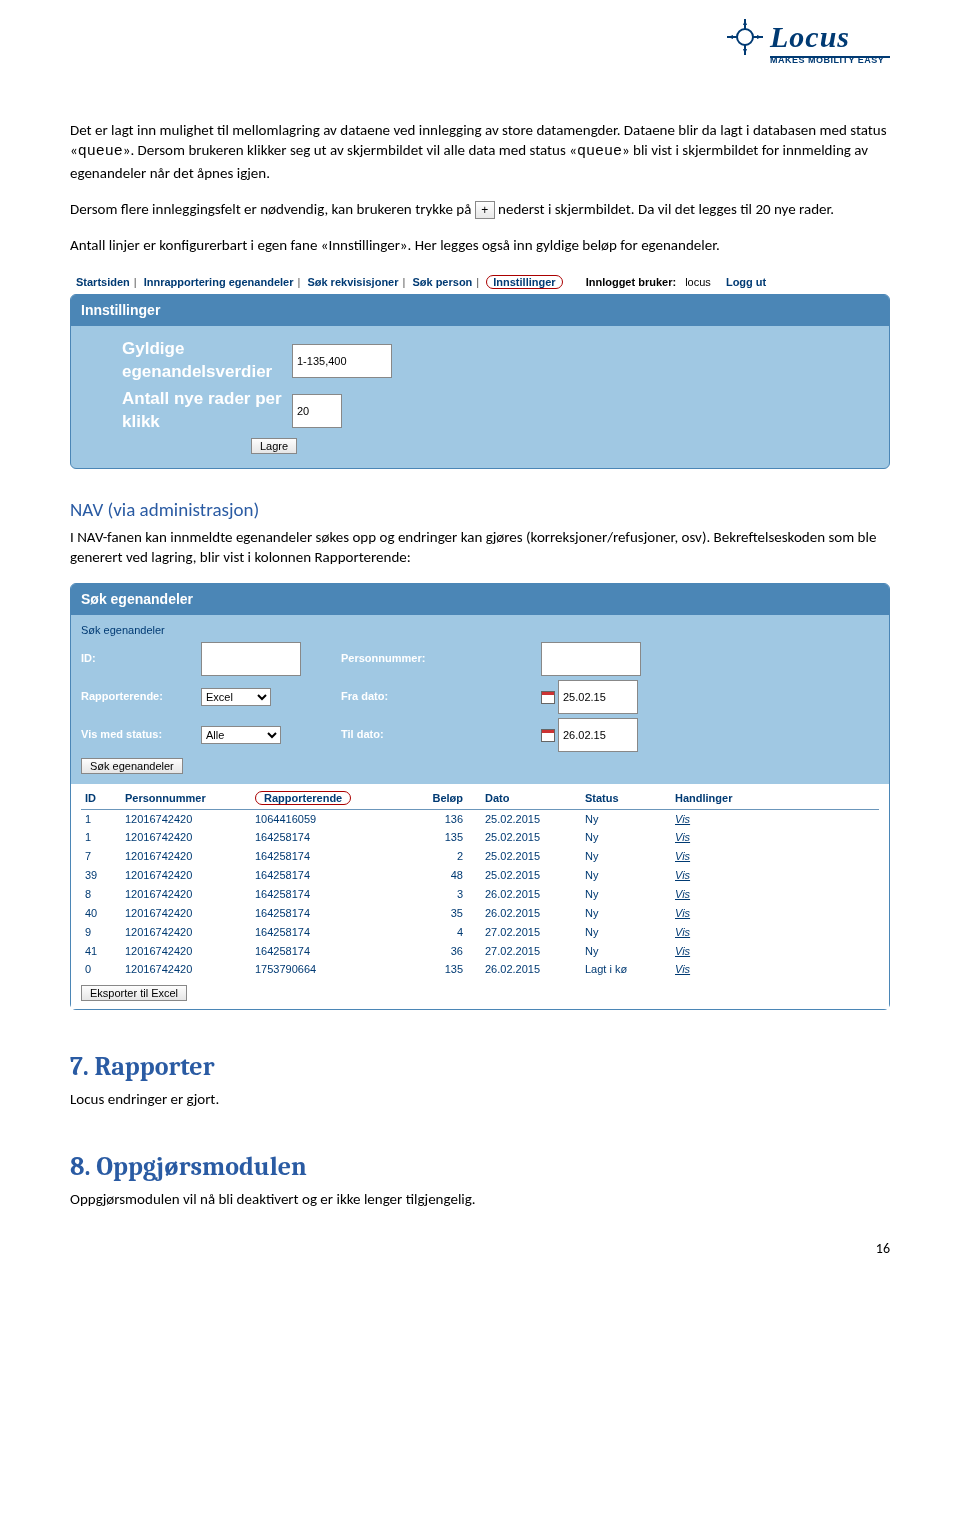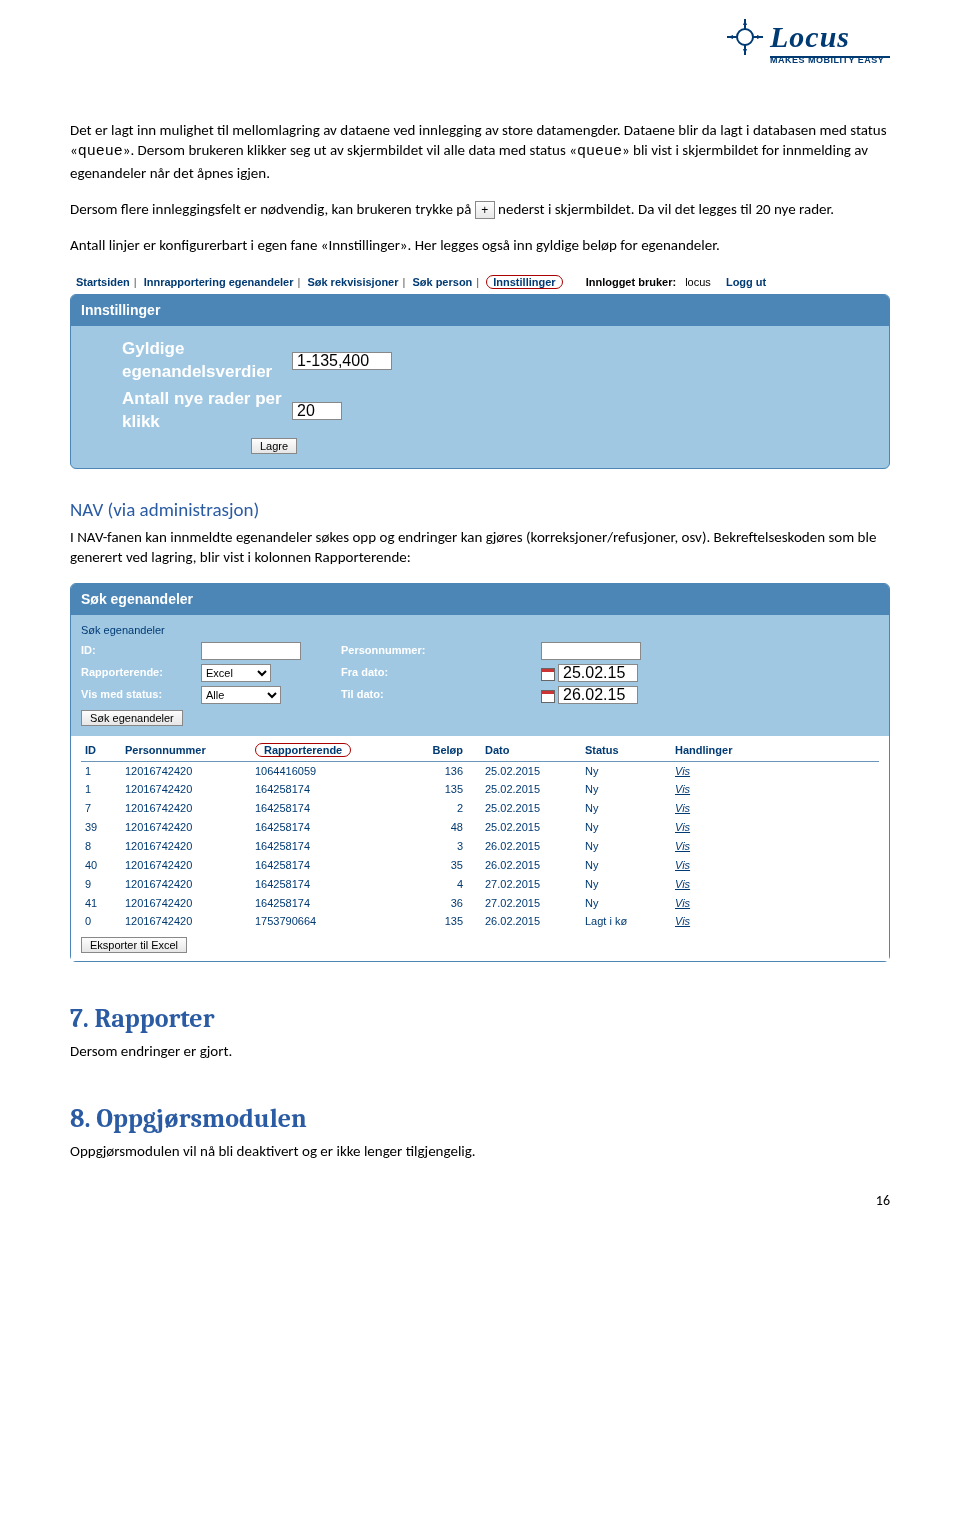"1-135,400" .text-input { font-size: 16px -> 11px; height: 18px -> 34px }
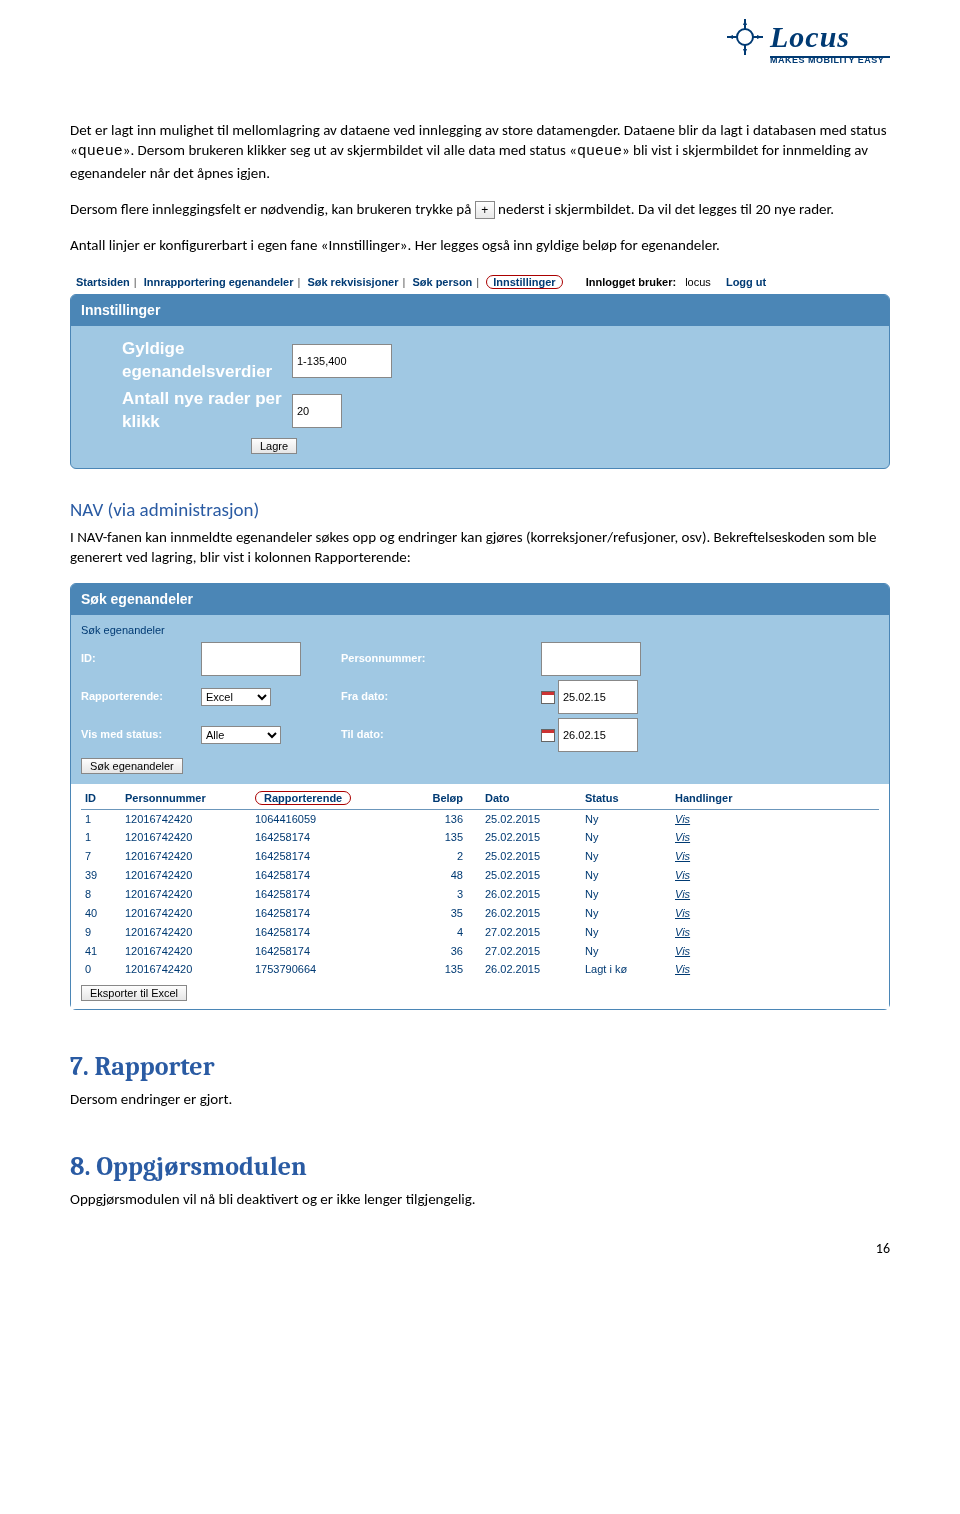"Dersom endringer er gjort." p { text: Dersom -> Locus }
